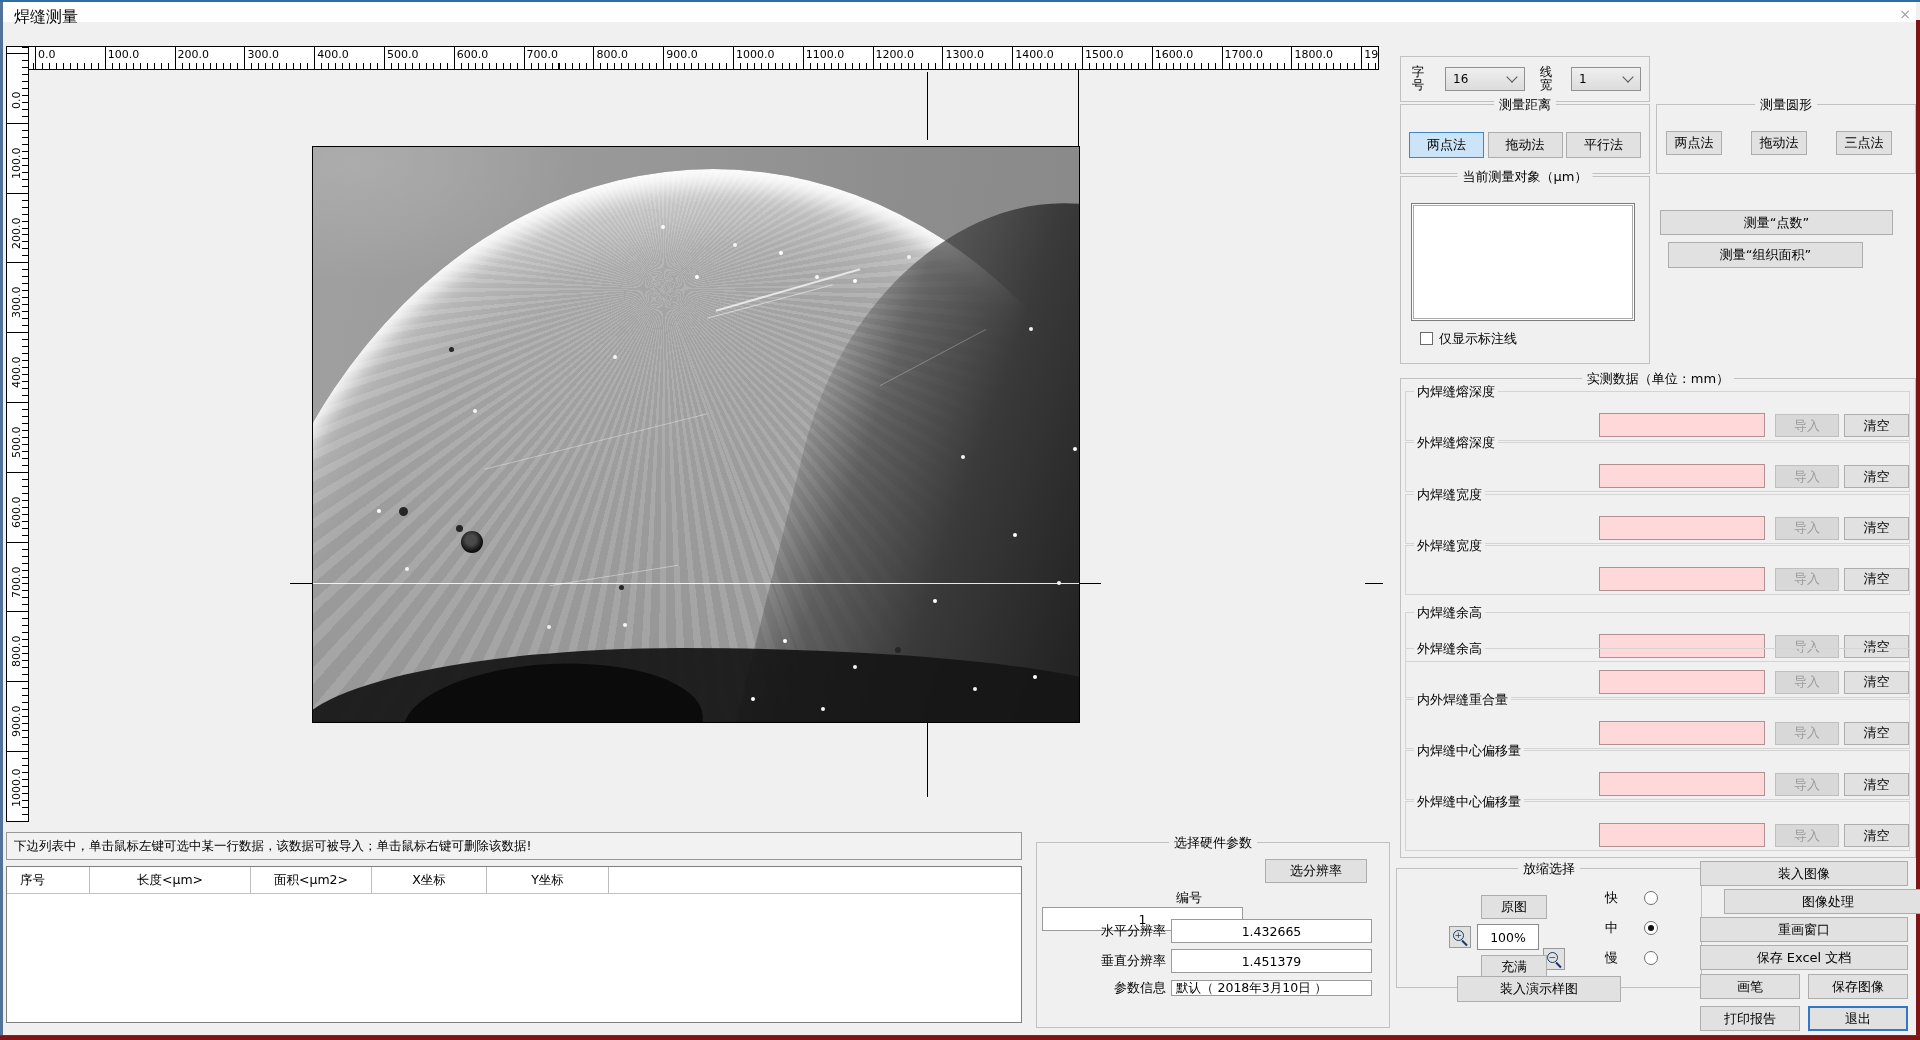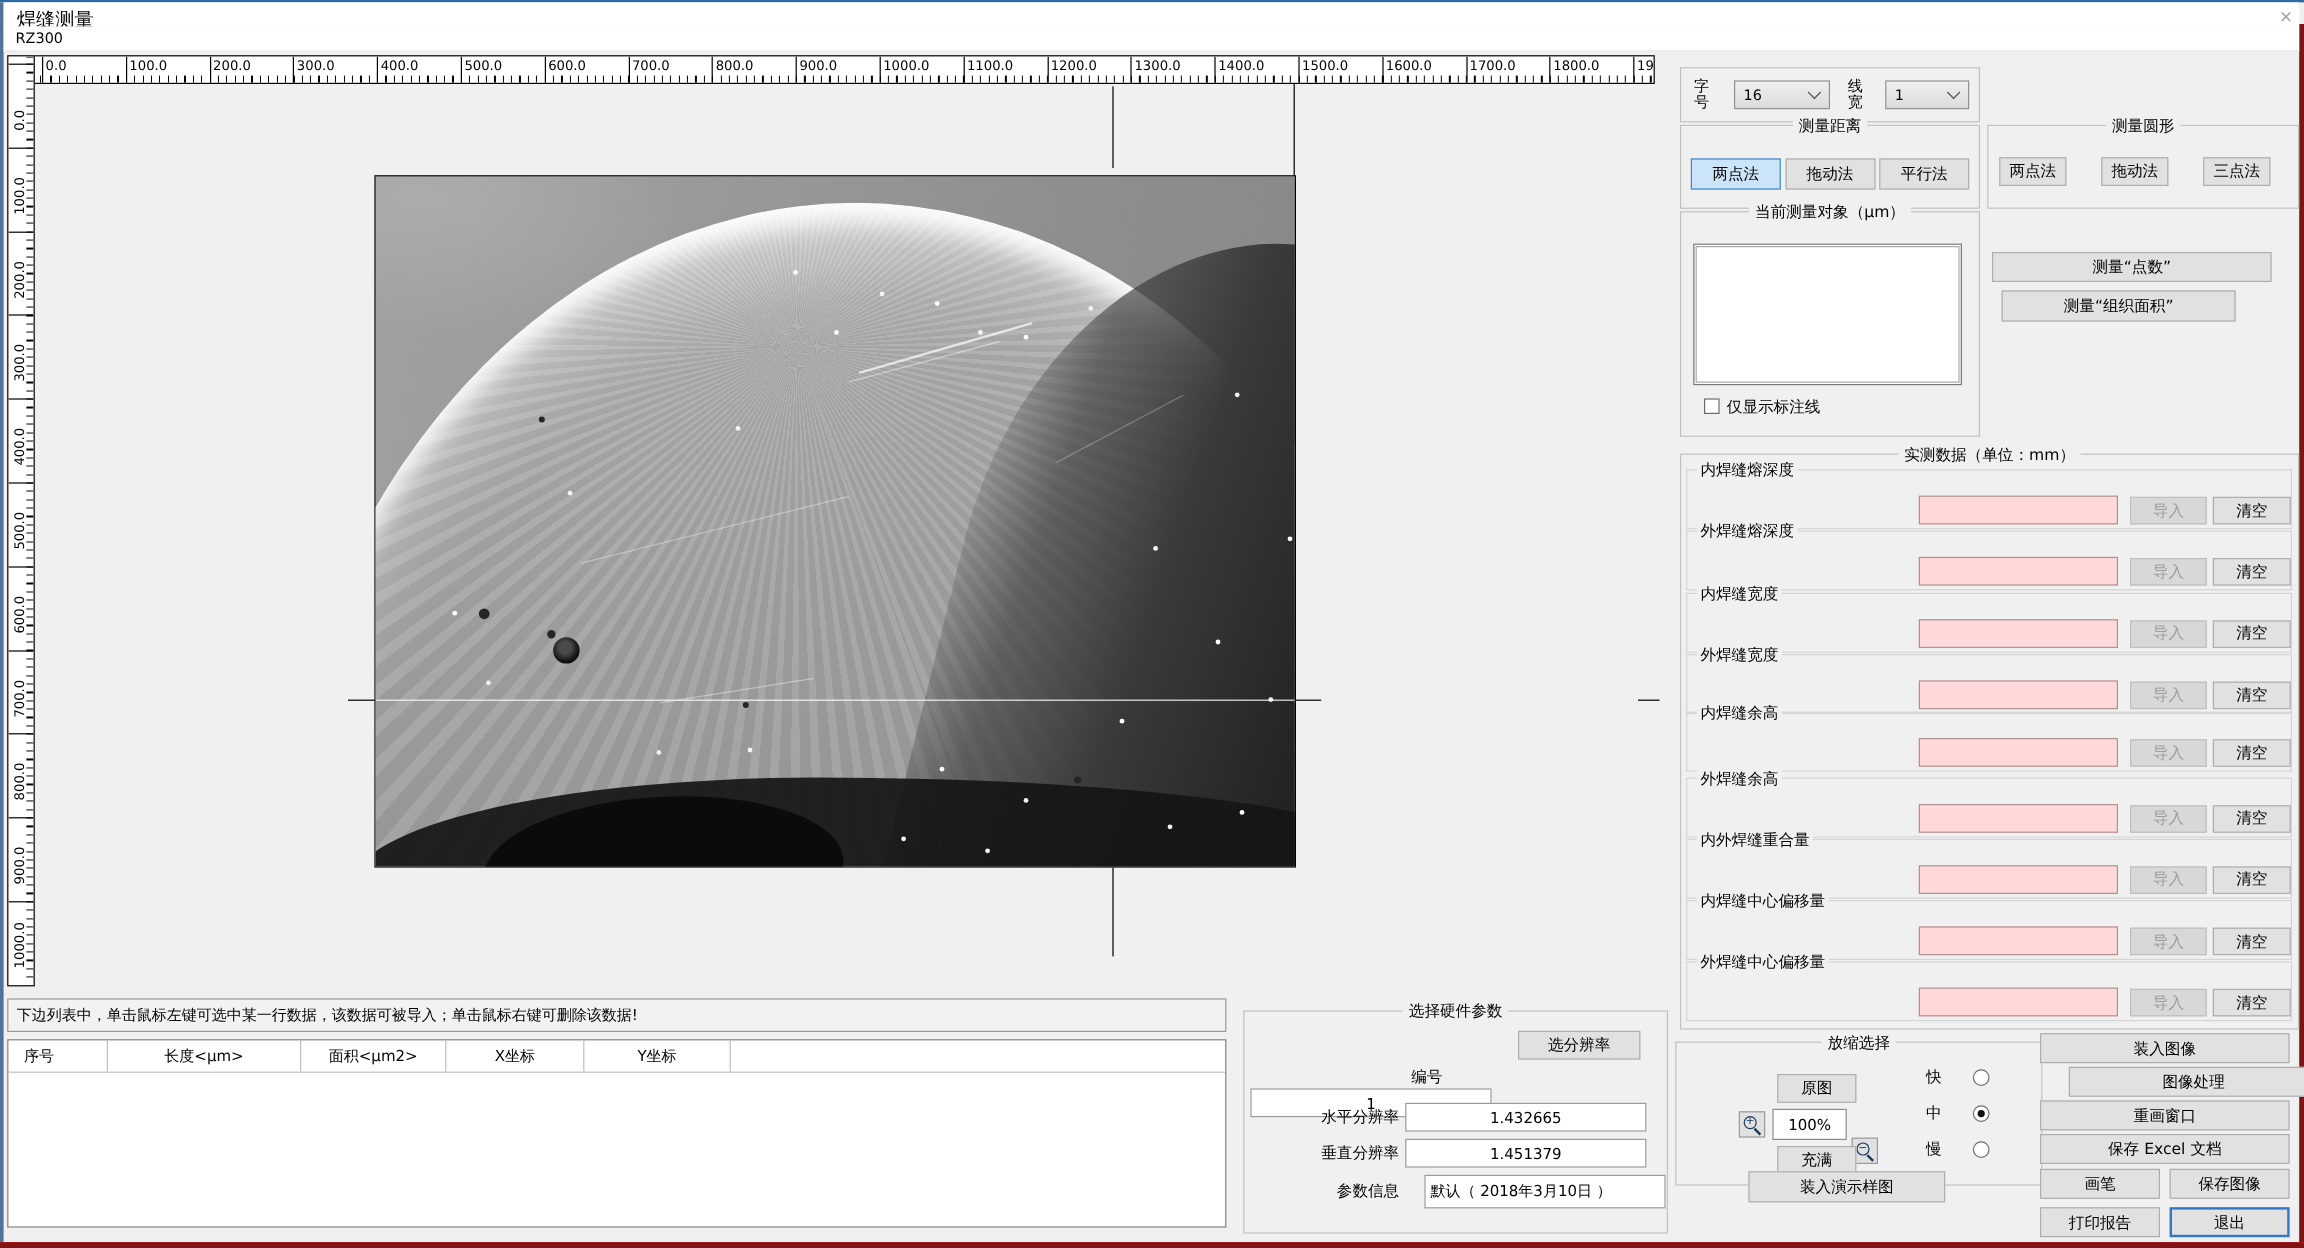"RZ300" div.abs { html: <div> <div>RZ300</div> </div> -> none }
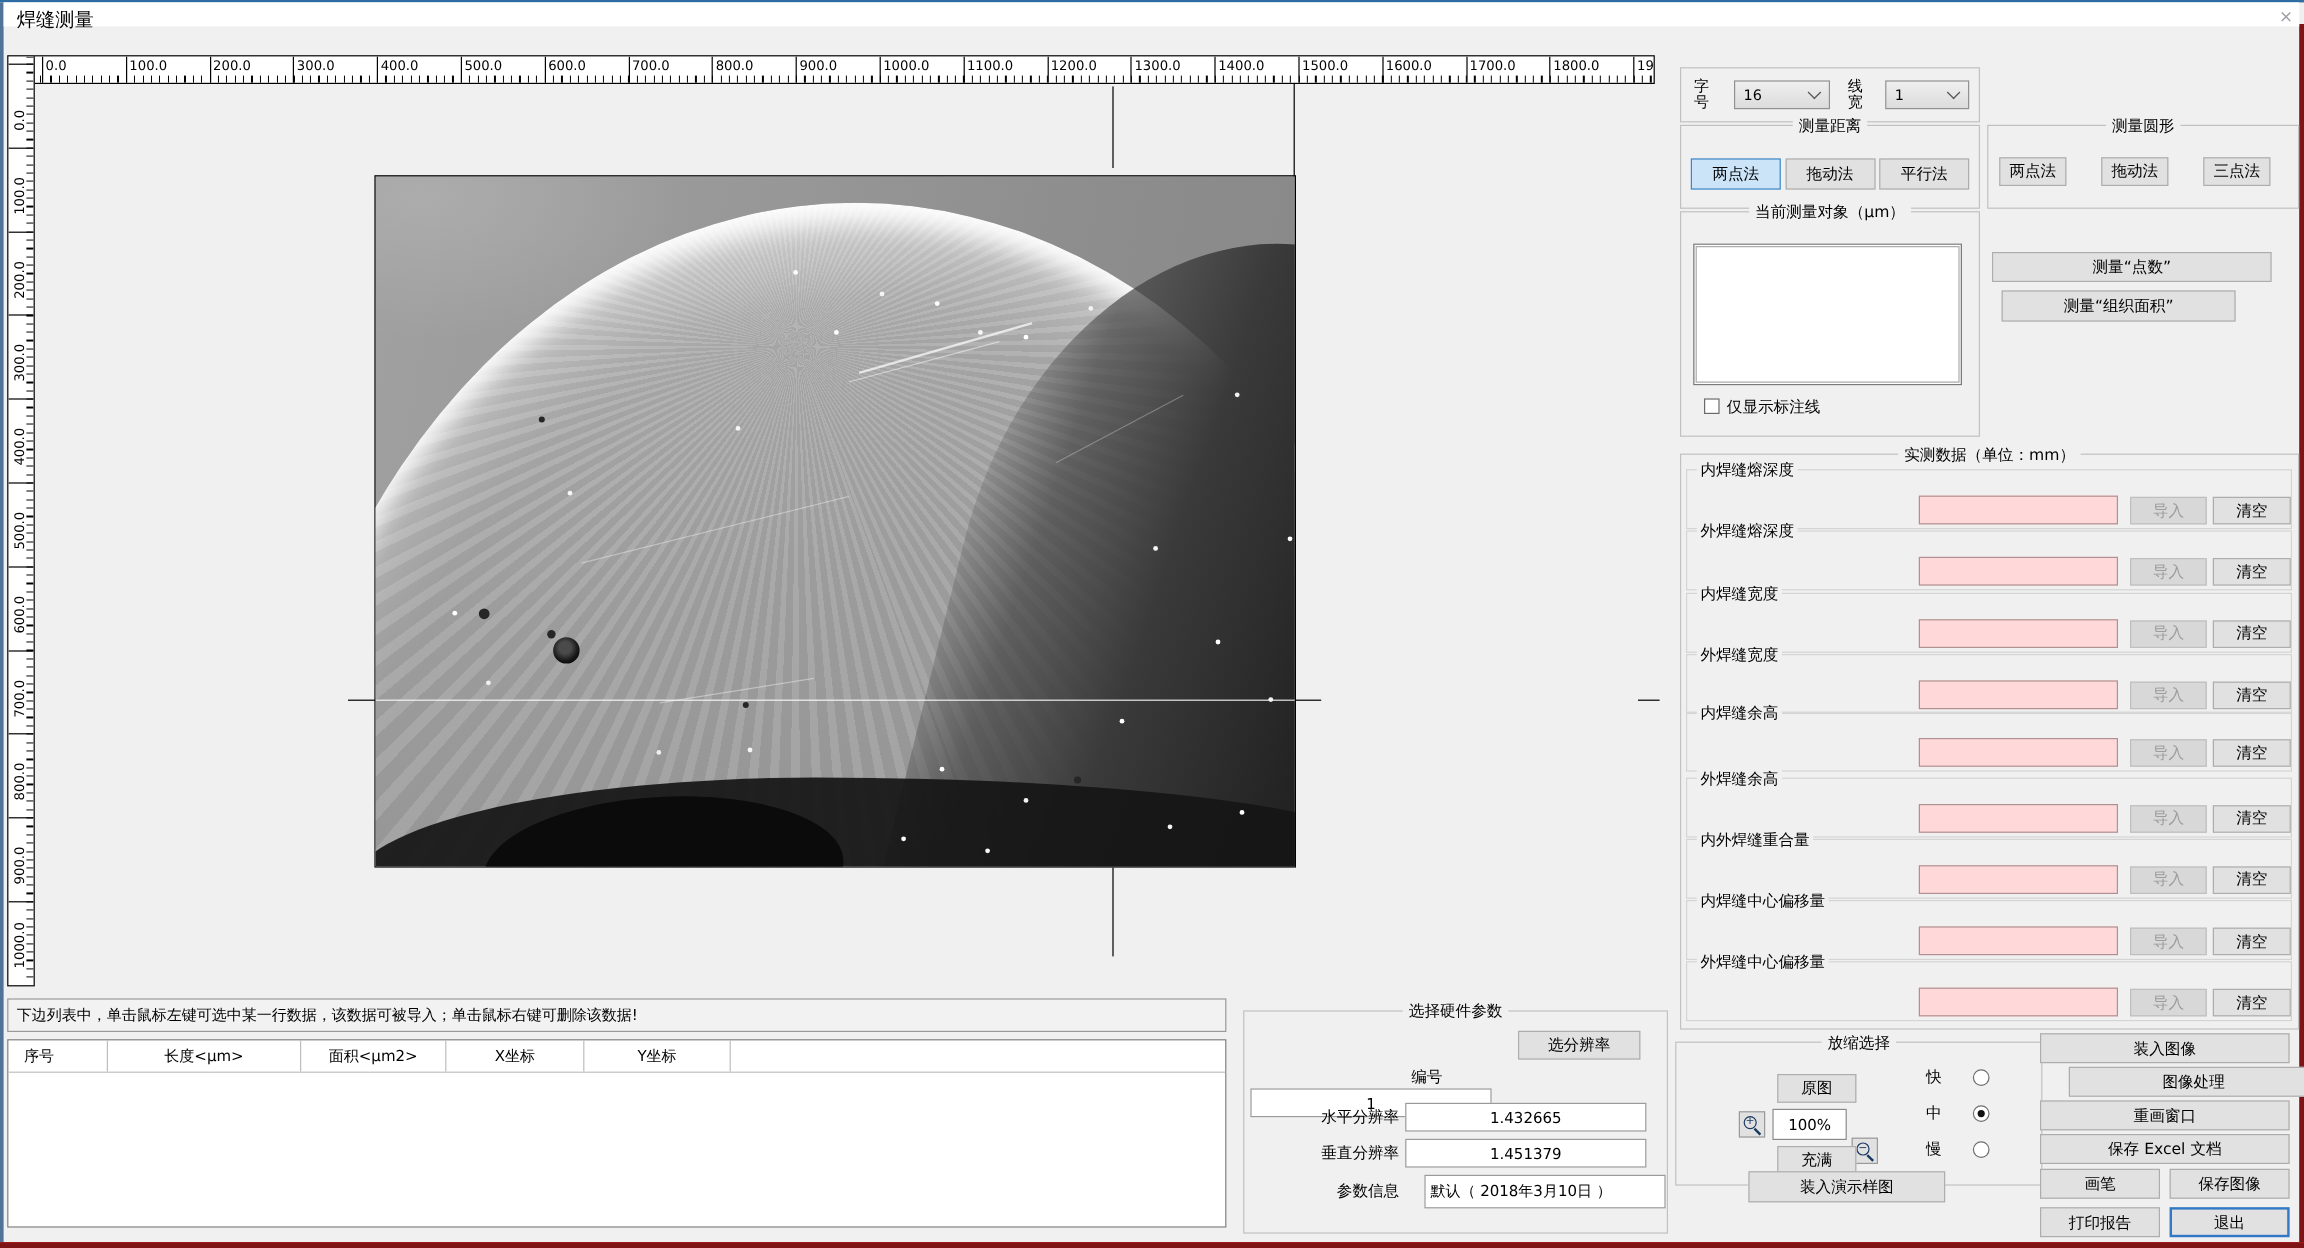"内焊缝余高" div.md-row { top: 214px -> 233px }
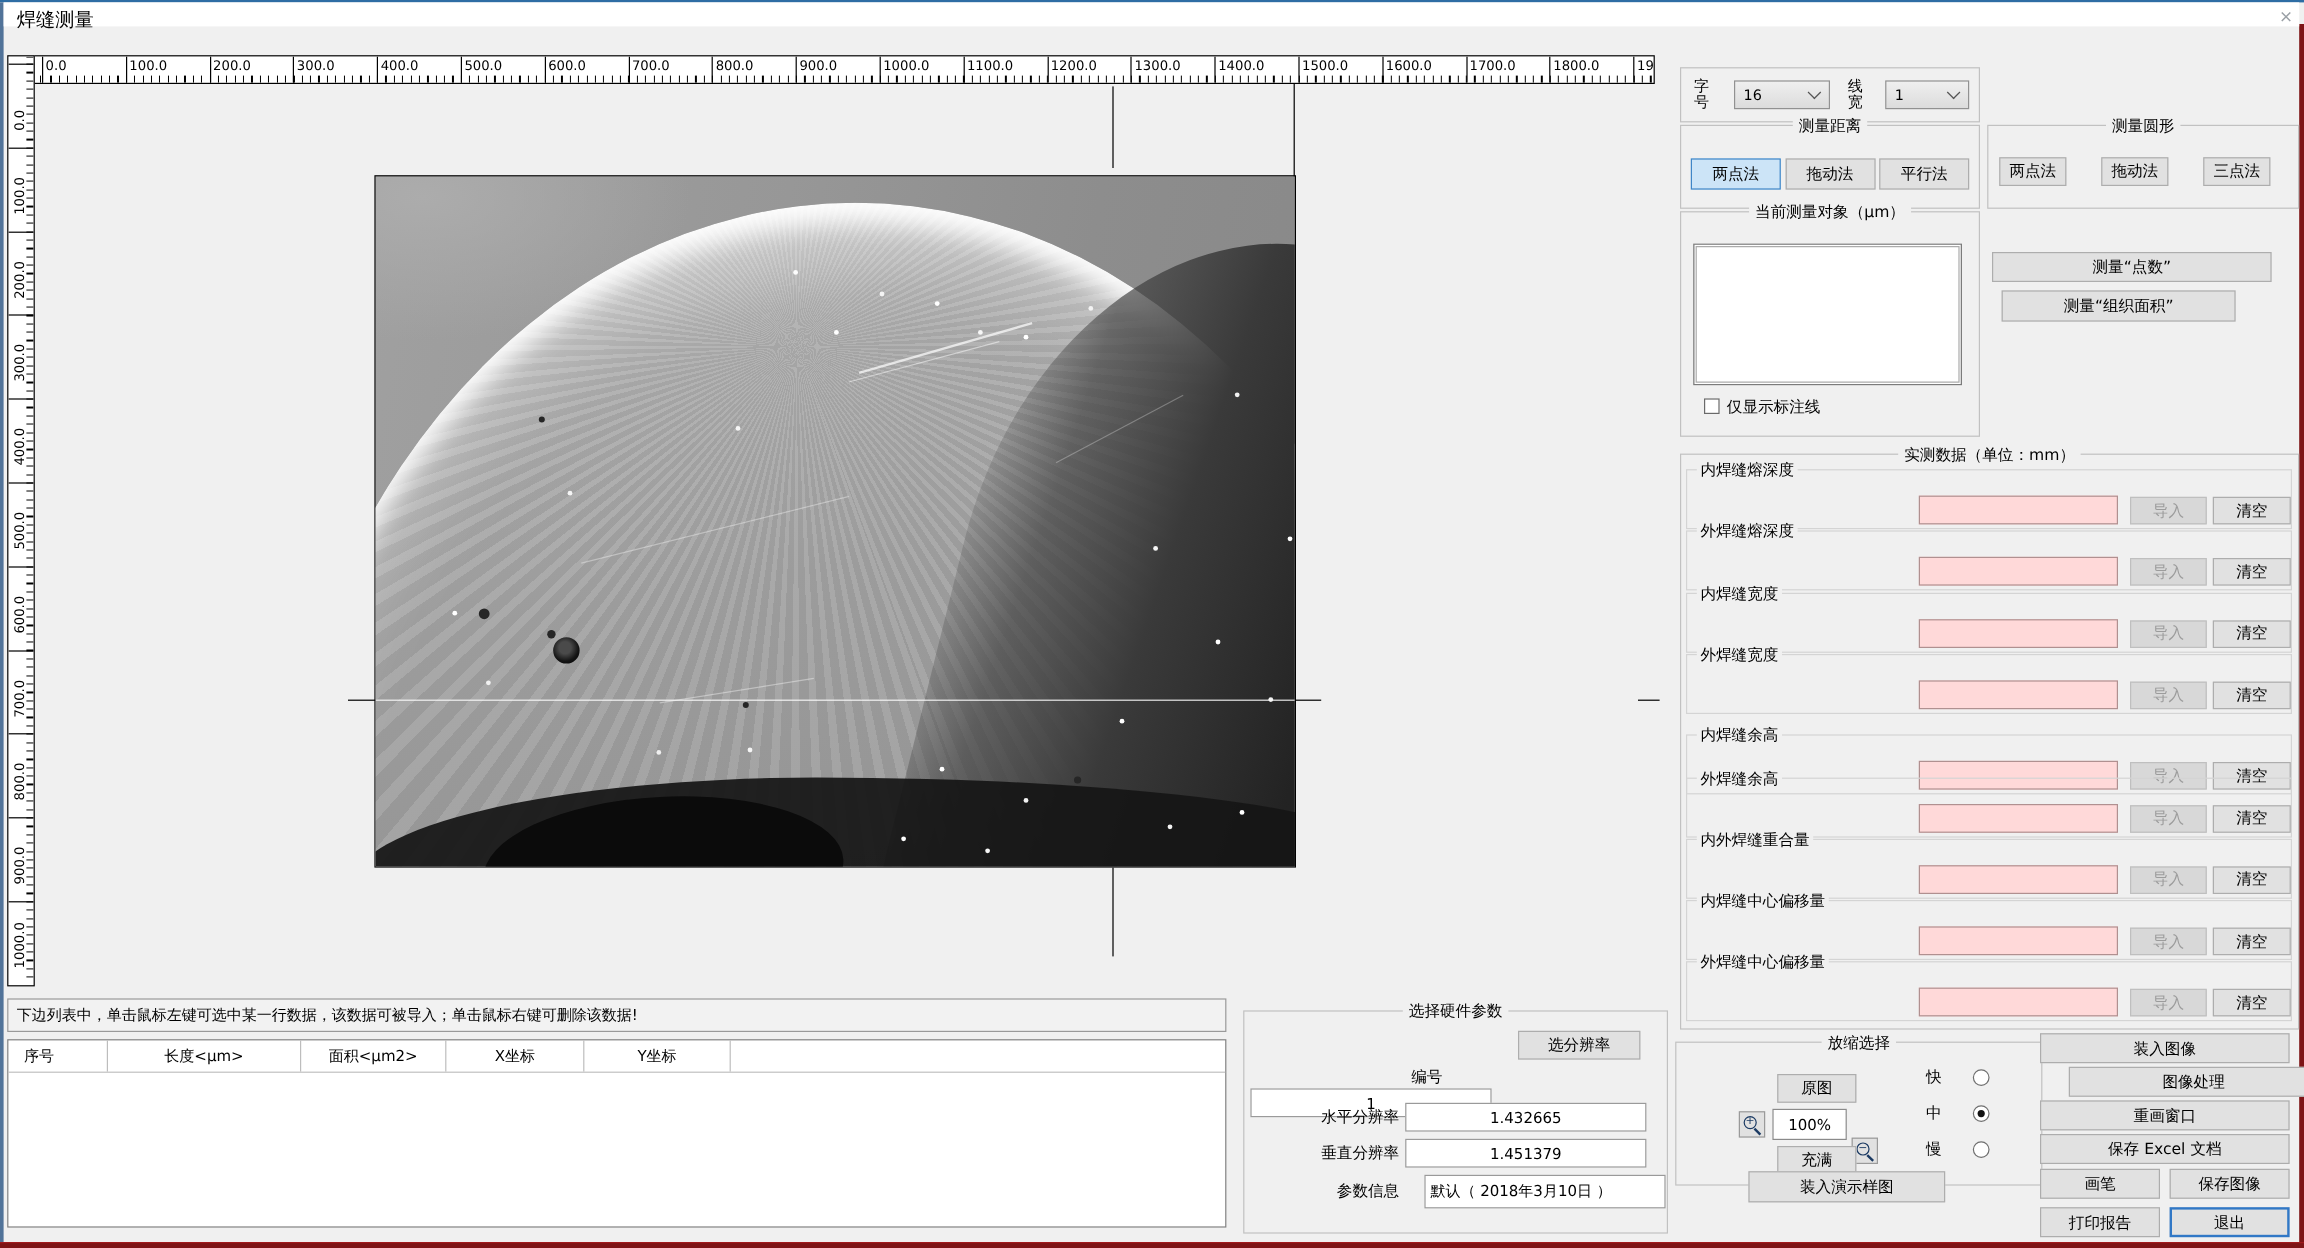"默认（ 2018年3月10日 ）" .hw-value.left { height: 28px -> 16px; margin-left: 16px -> none }
